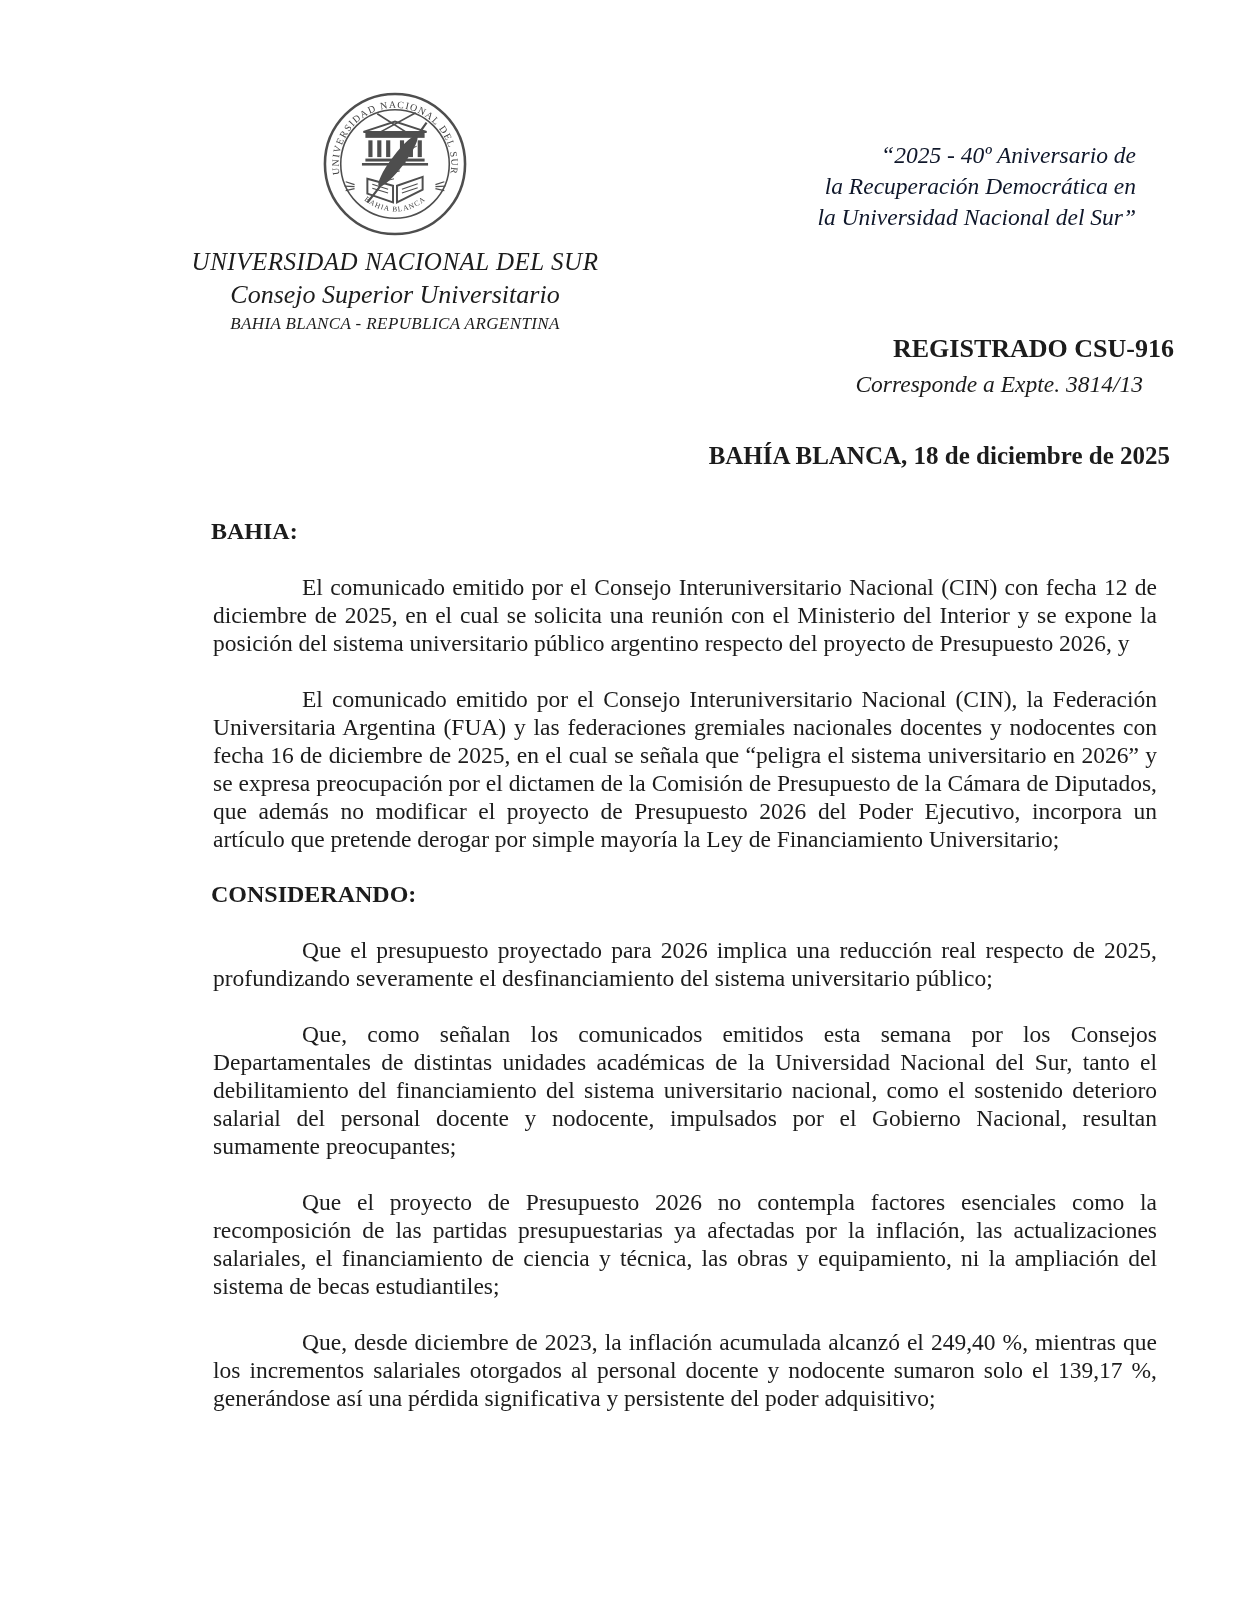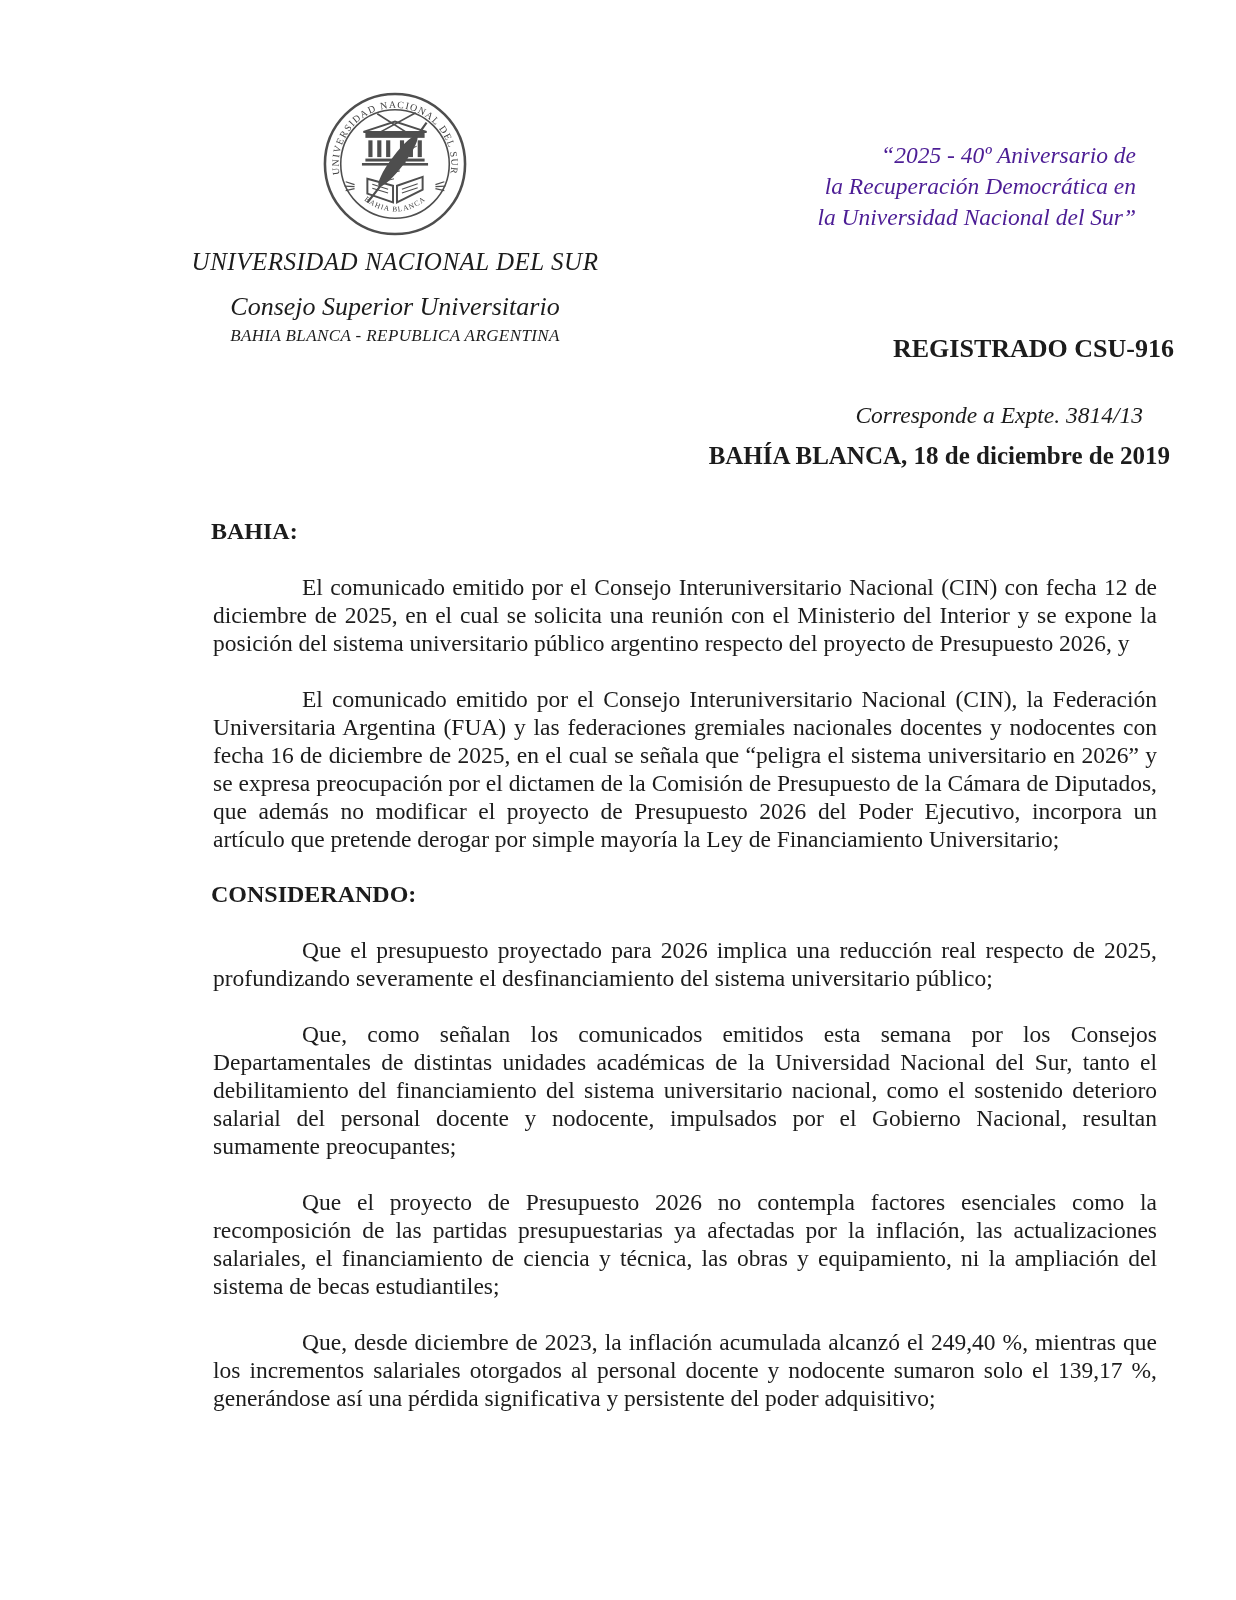"“2025 - 40º Aniversario de" .quote { color: #4c1d95 -> #0f172a }
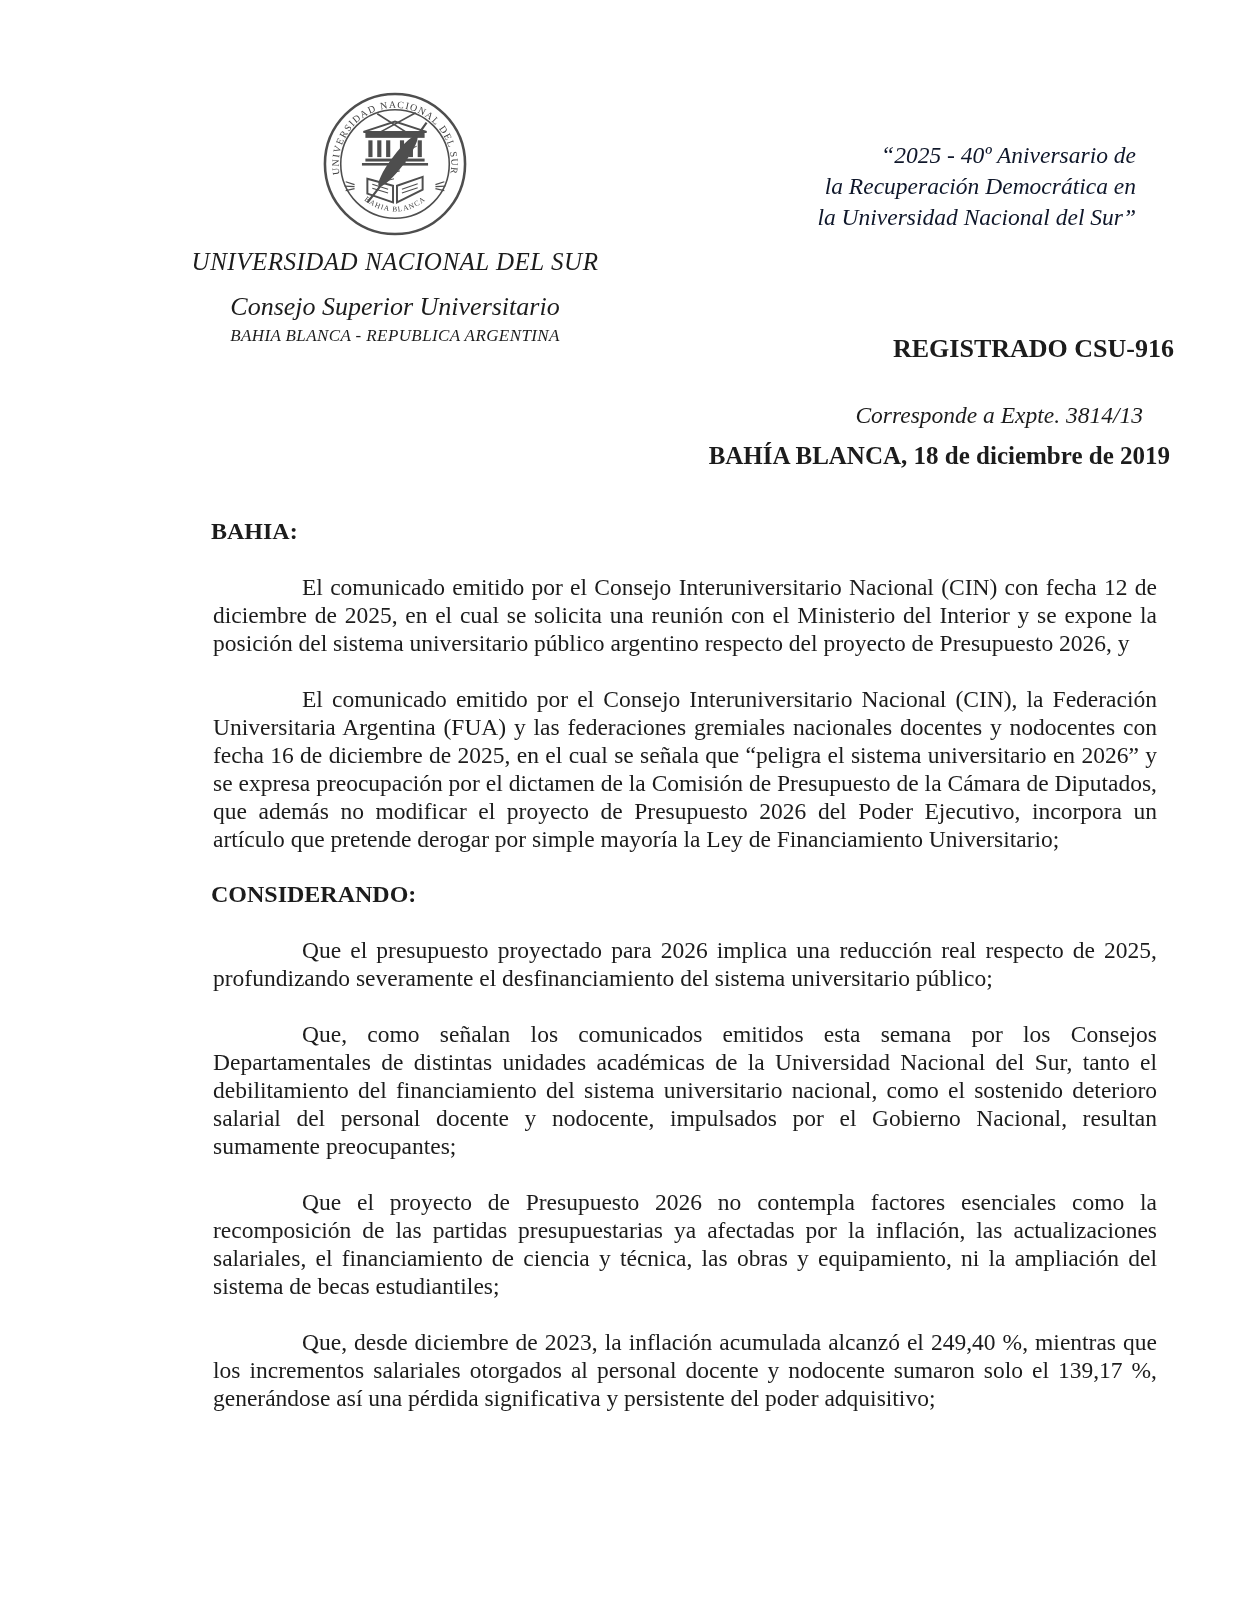"Consejo Superior Universitario" .org-unit { margin-top: 16px -> 4px }
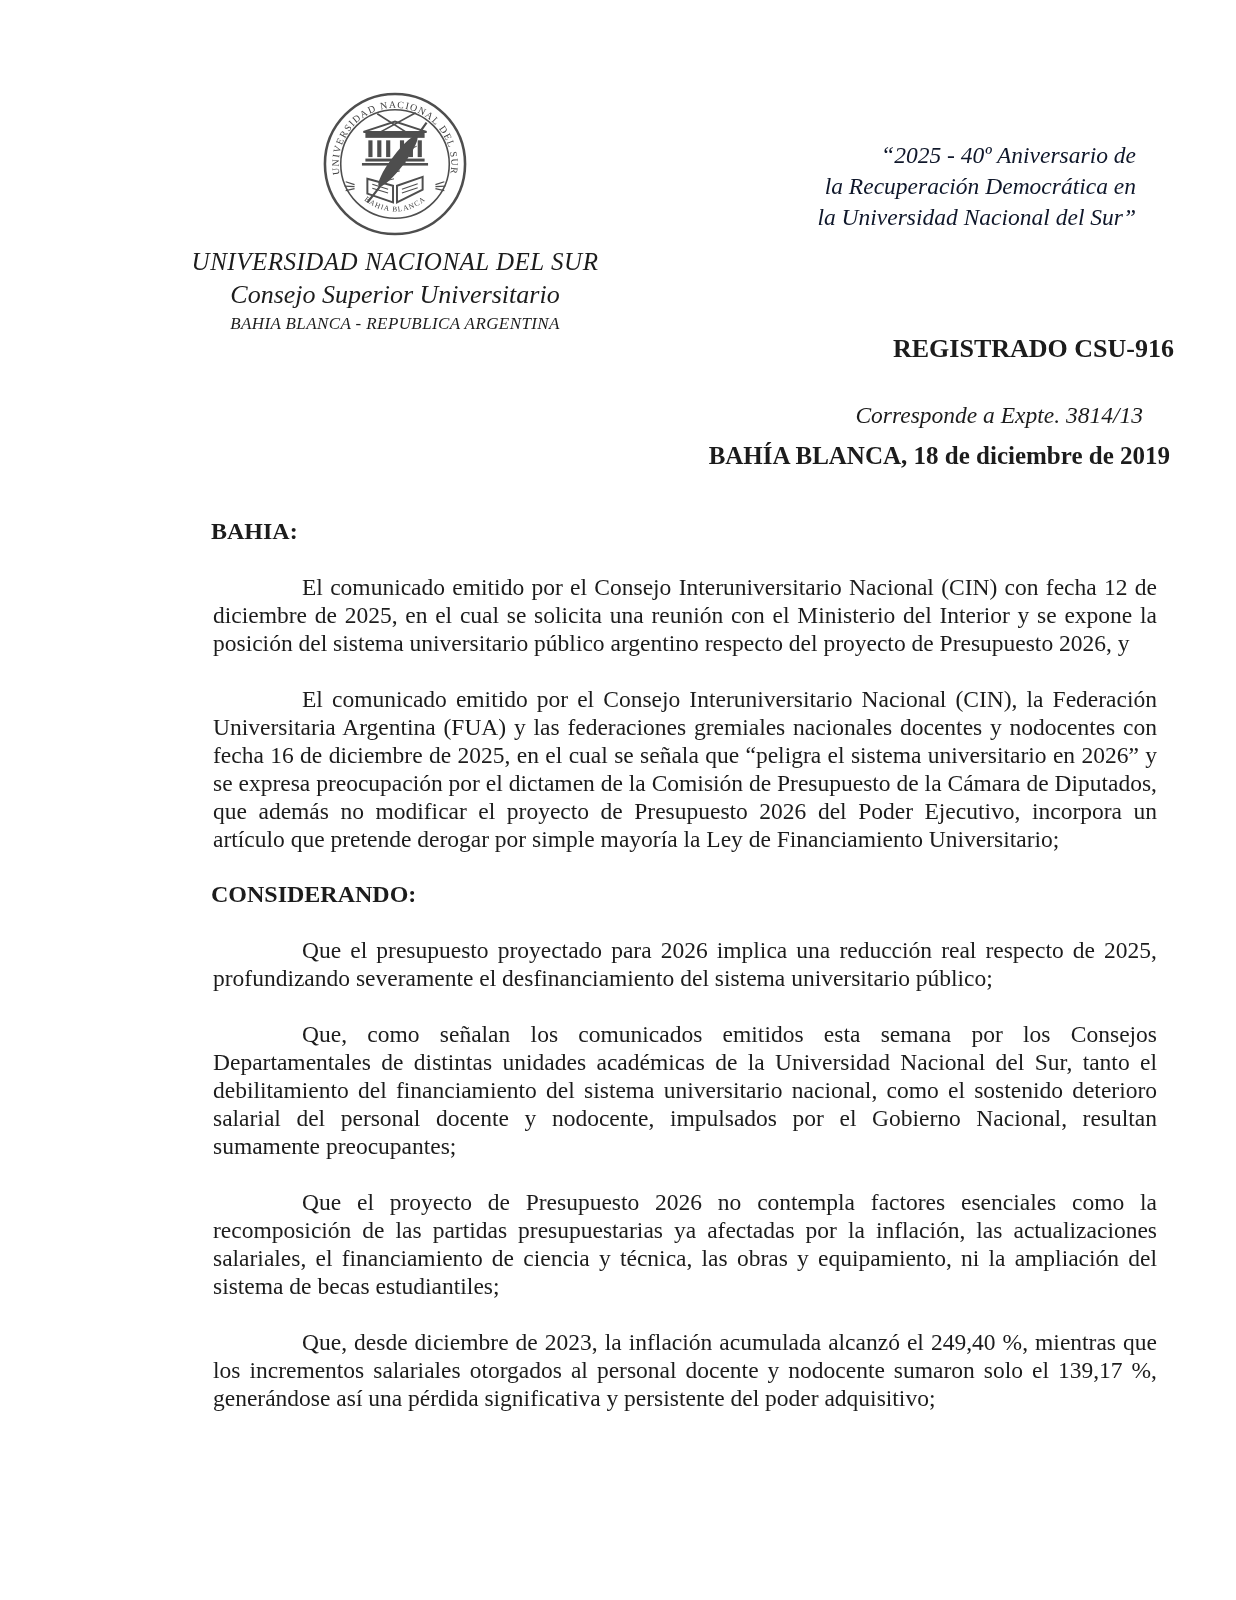"Corresponde a Expte. 3814/13" .file-ref { top: 402px -> 371px }
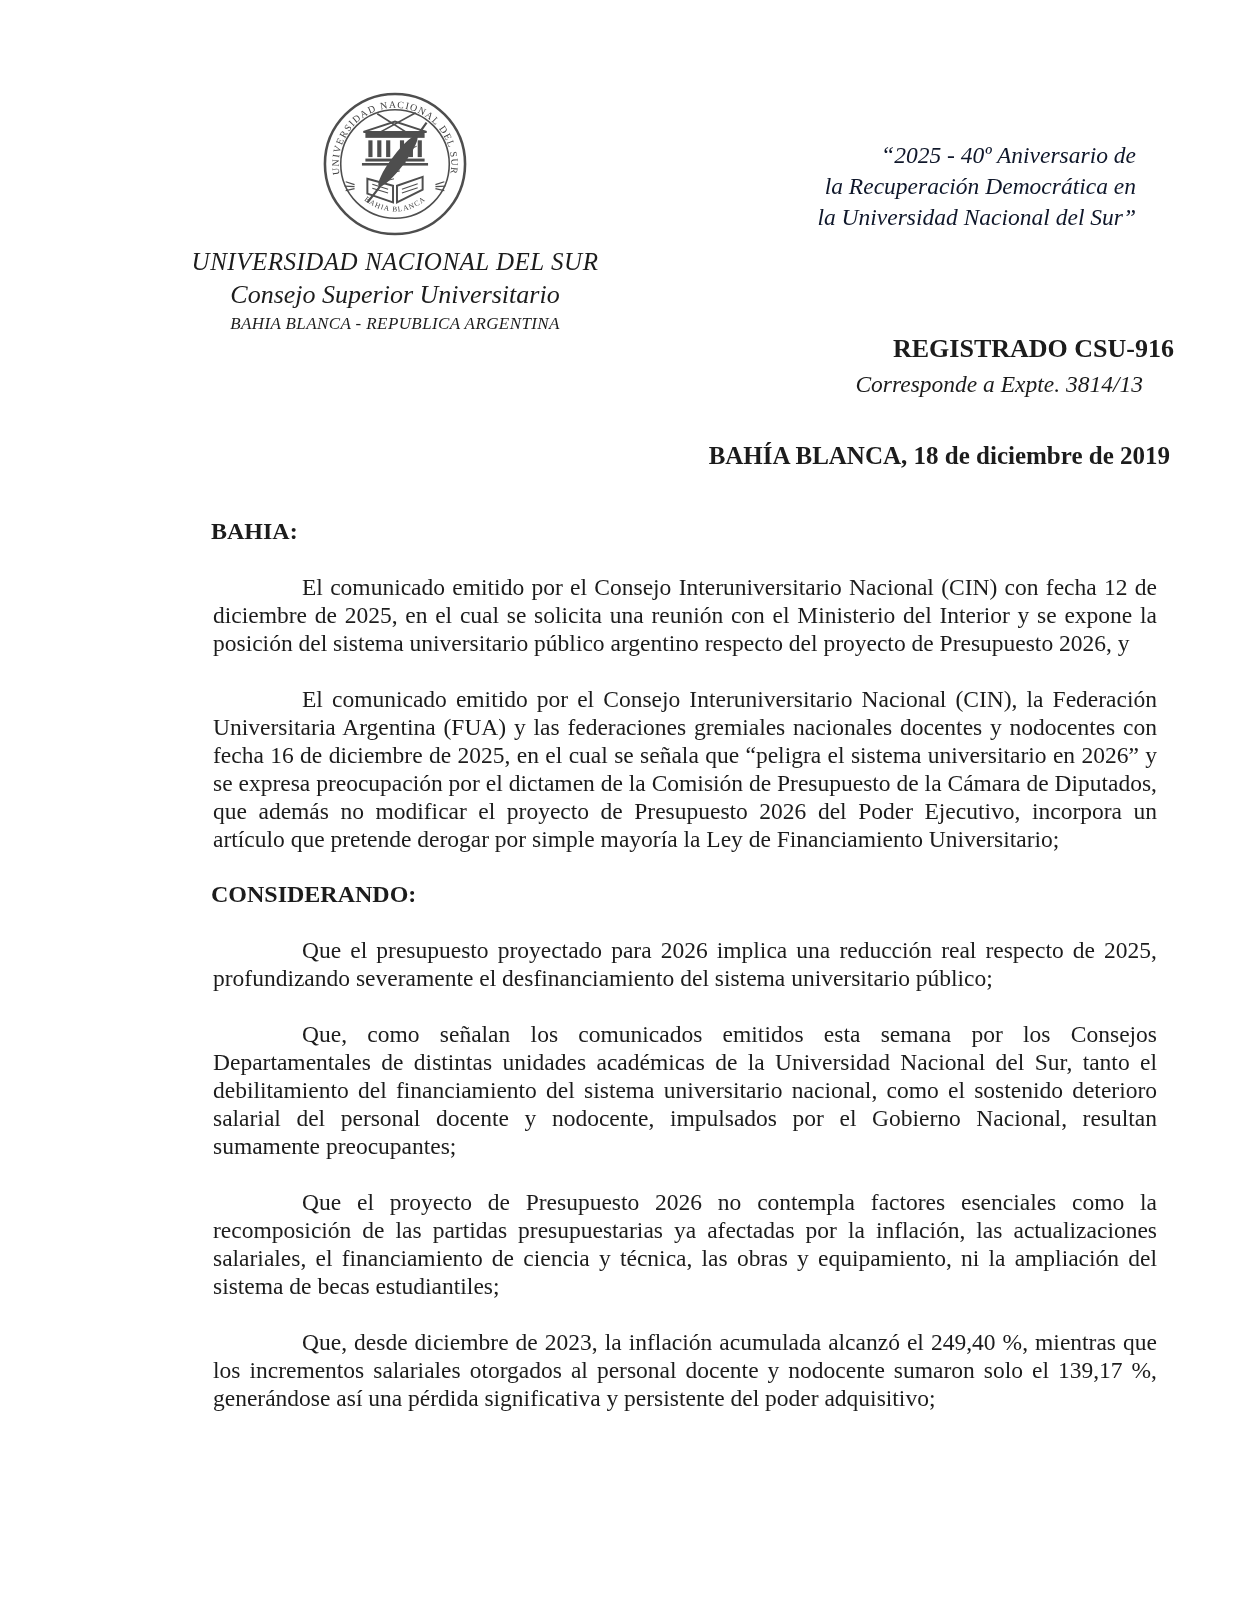"BAHÍA BLANCA, 18 de diciembre" div.place-date { text: 2019 -> 2025 }
